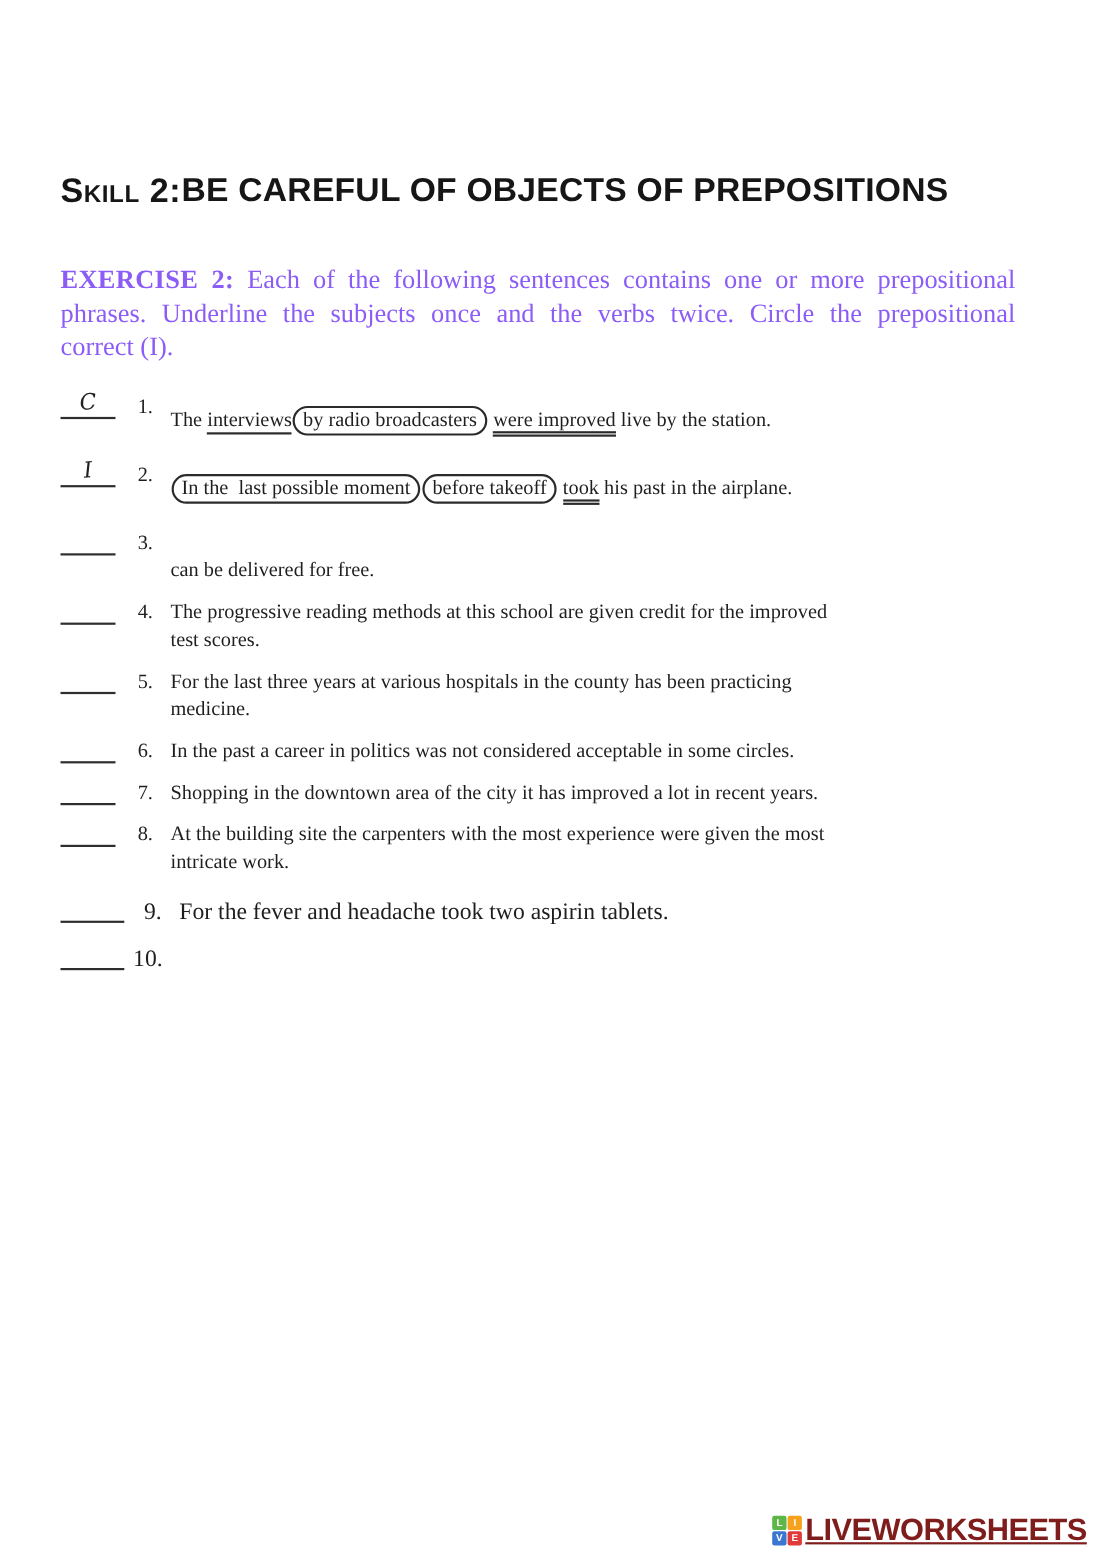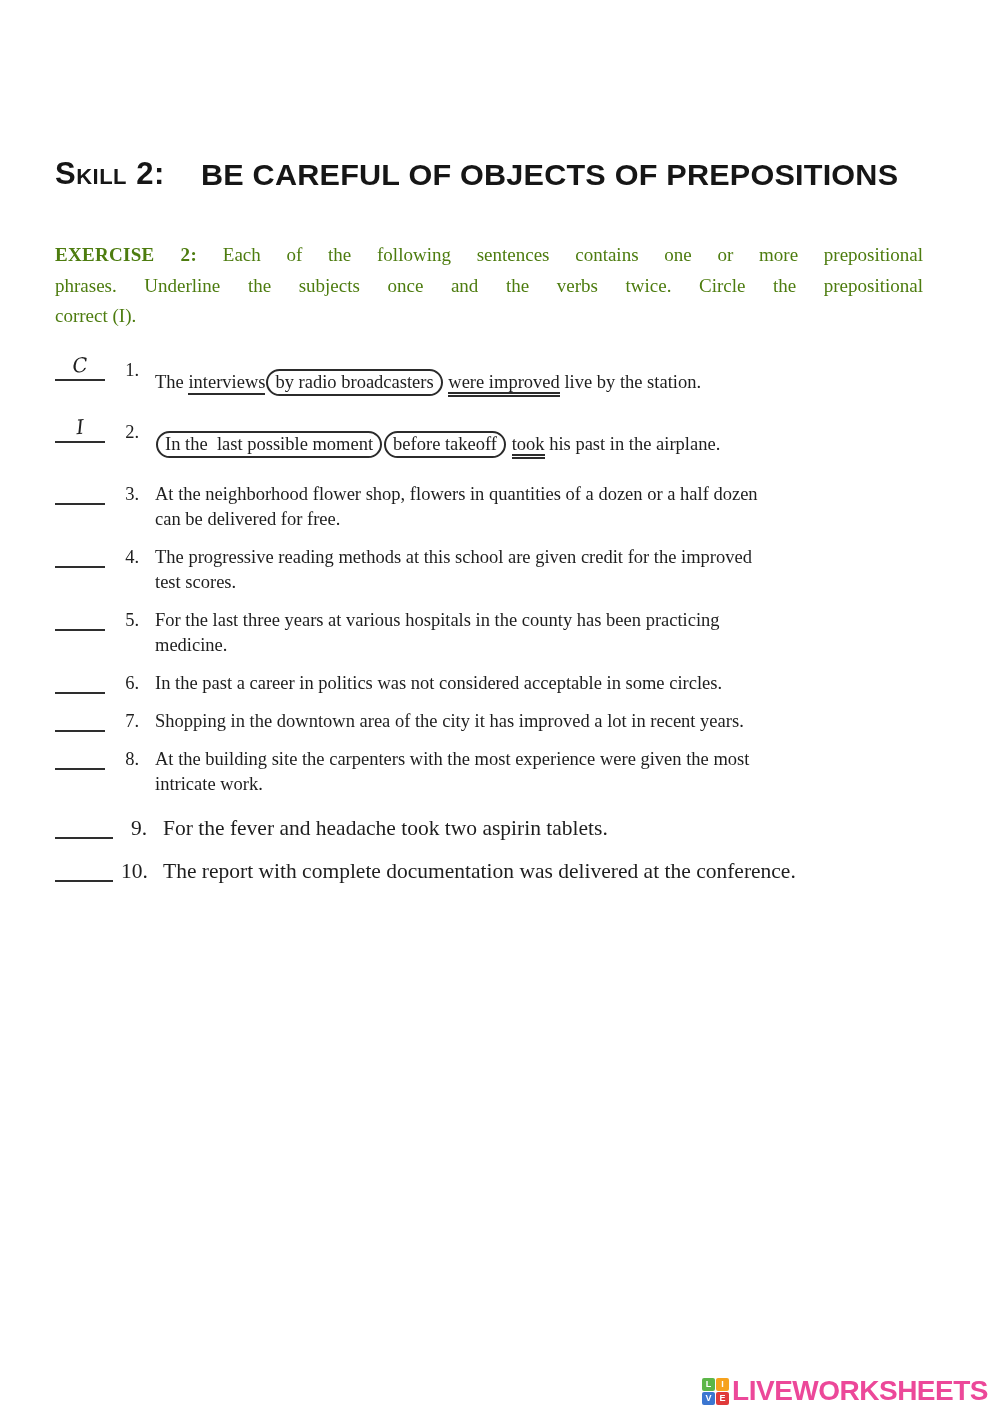"Skill 2:" .title { align-items: flex-end -> center; gap: 36px -> none }
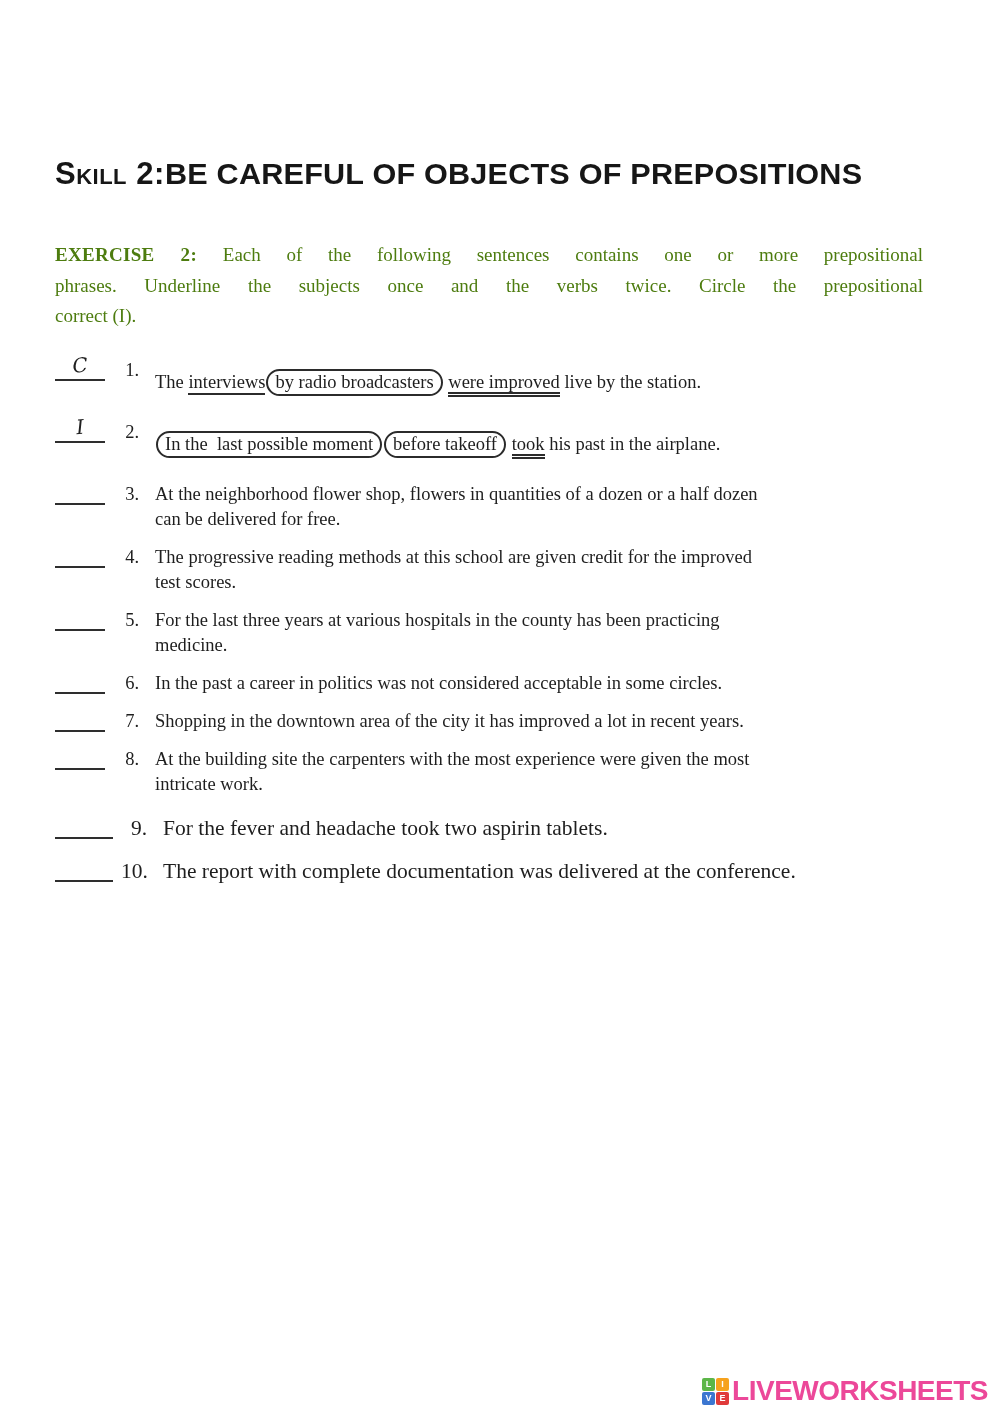"EXERCISE 2: Each of the" .instructions { color: #4d7c0f -> #8b5cf6; font-size: 19px -> 24px }
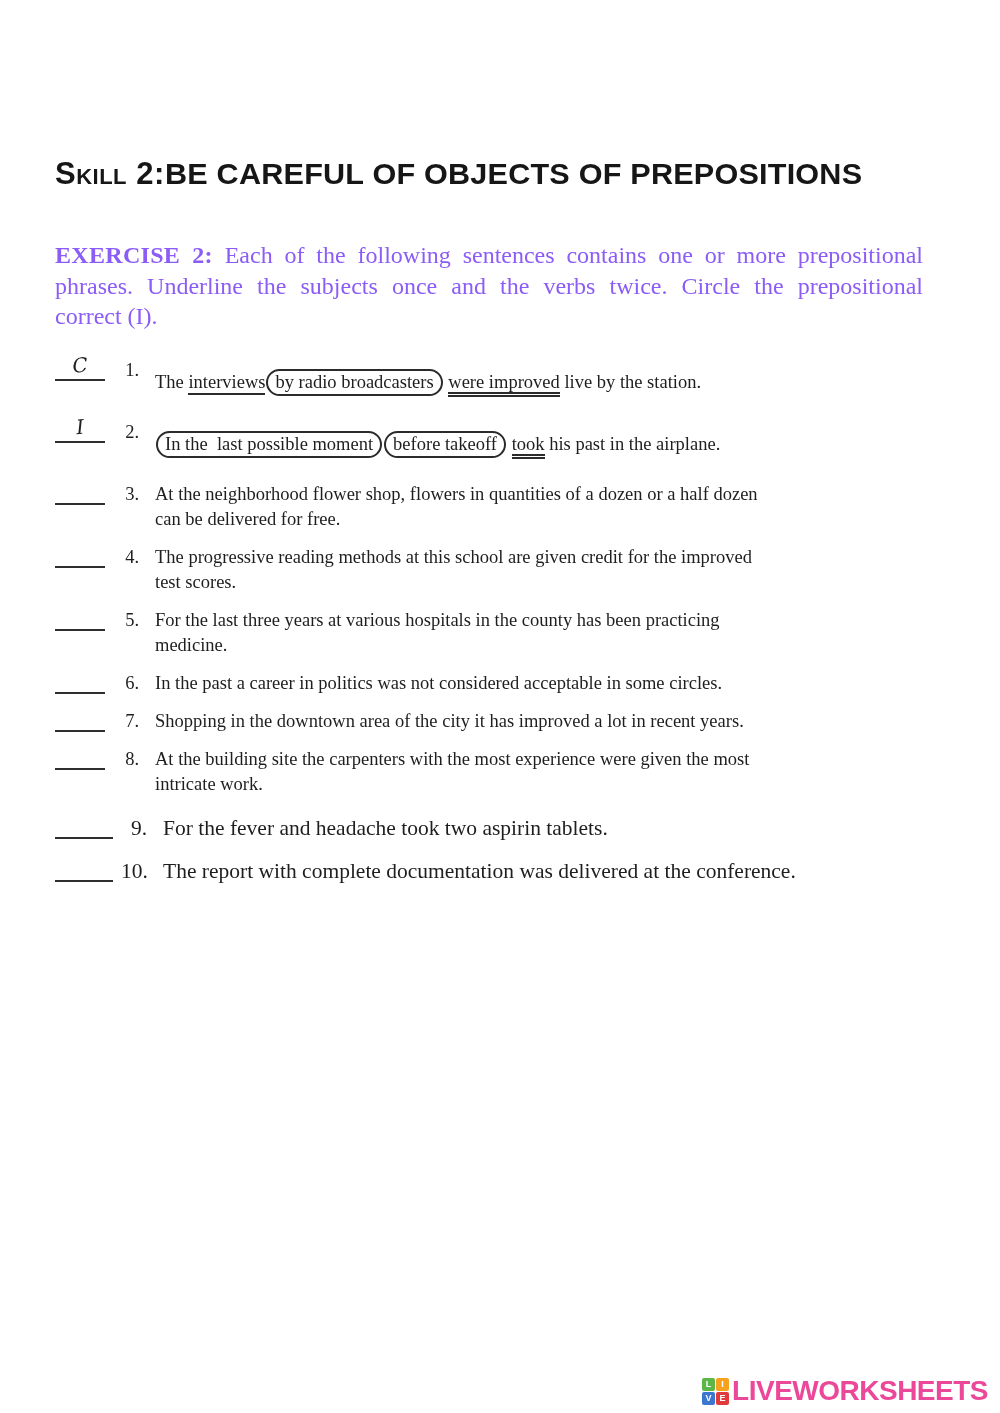"At the neighborhood flower shop," span { html: <span>At the neighborhood flower shop, flowers in quantities of a dozen or a half dozen</span> -> none }
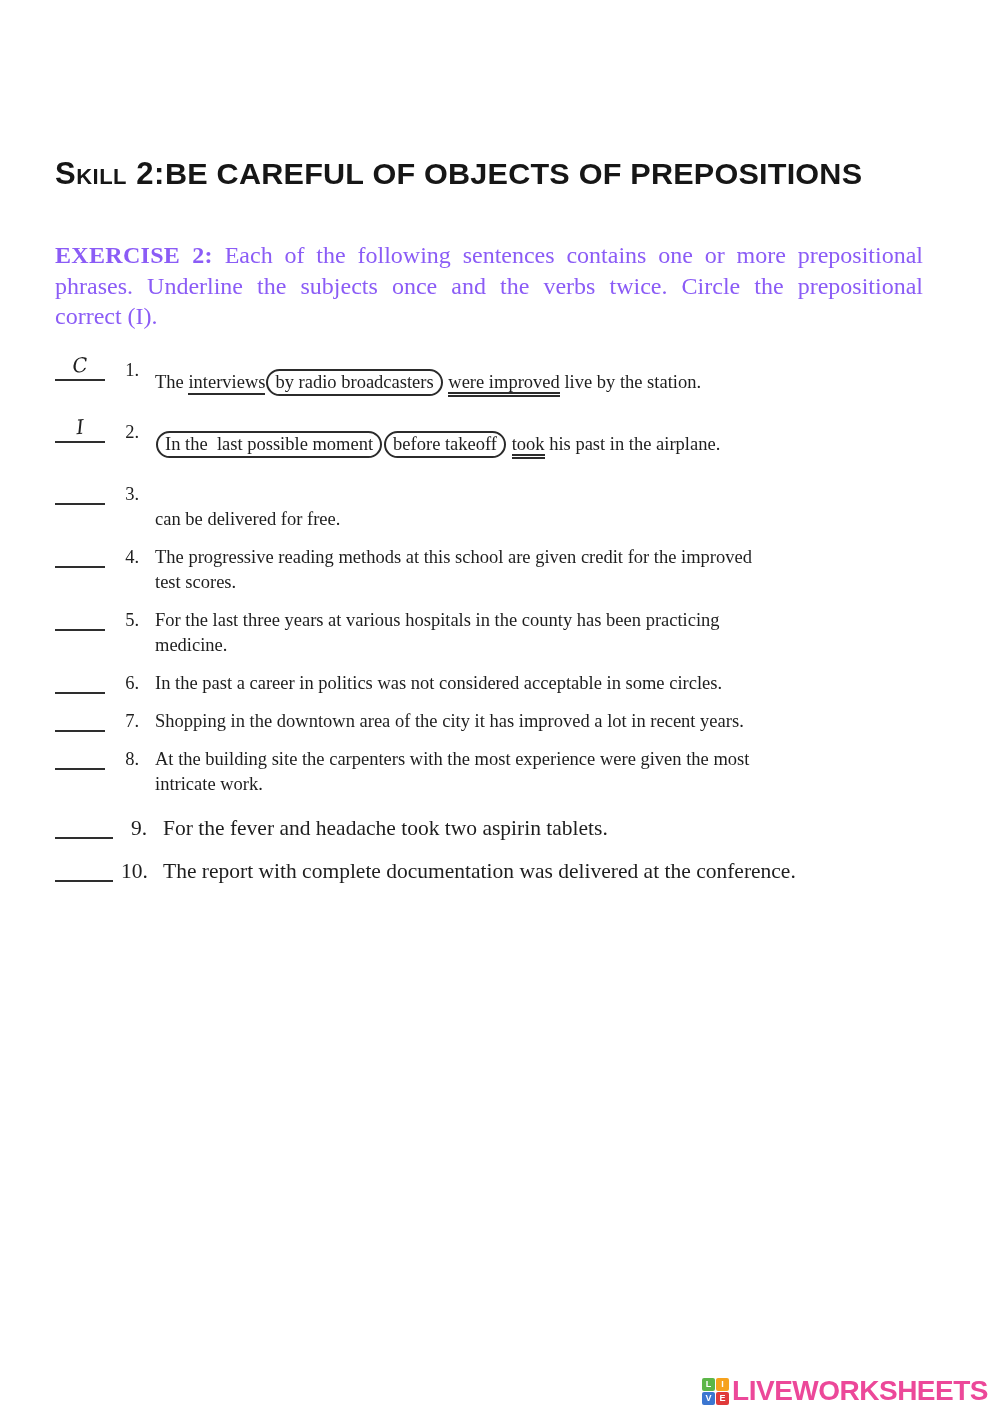"The report with complete documentation" span.body { html: <span><span>The report with complete documentation was delivered at the conference.</span></span> -> none }
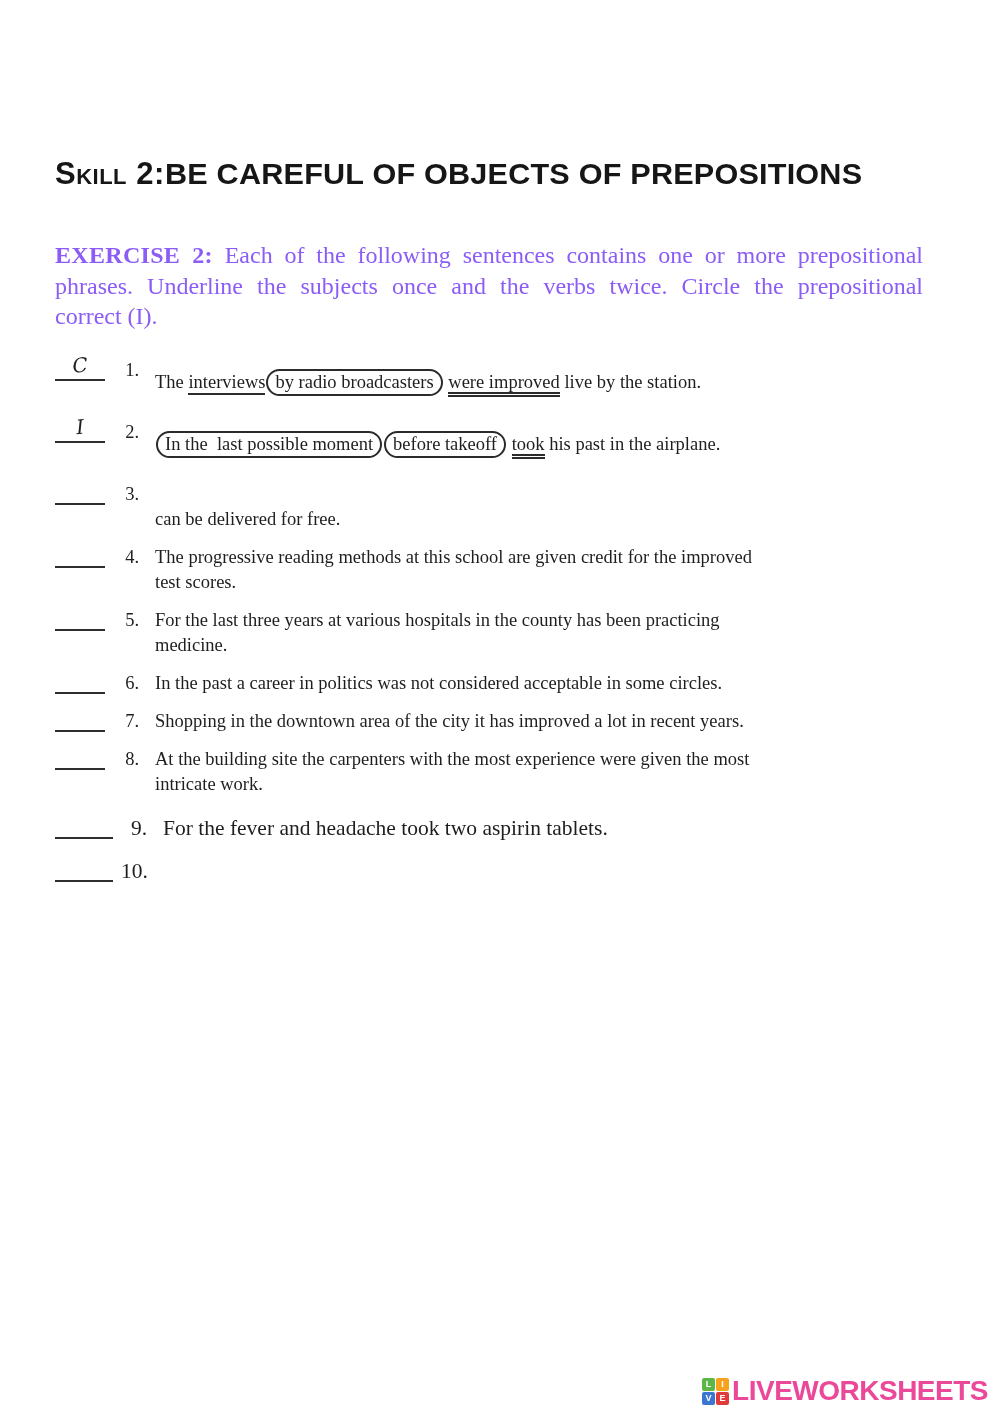"LIVEWORKSHEETS" span.logo-text { color: #ec4899 -> #7f1d1d; text-decoration: none -> underline }
